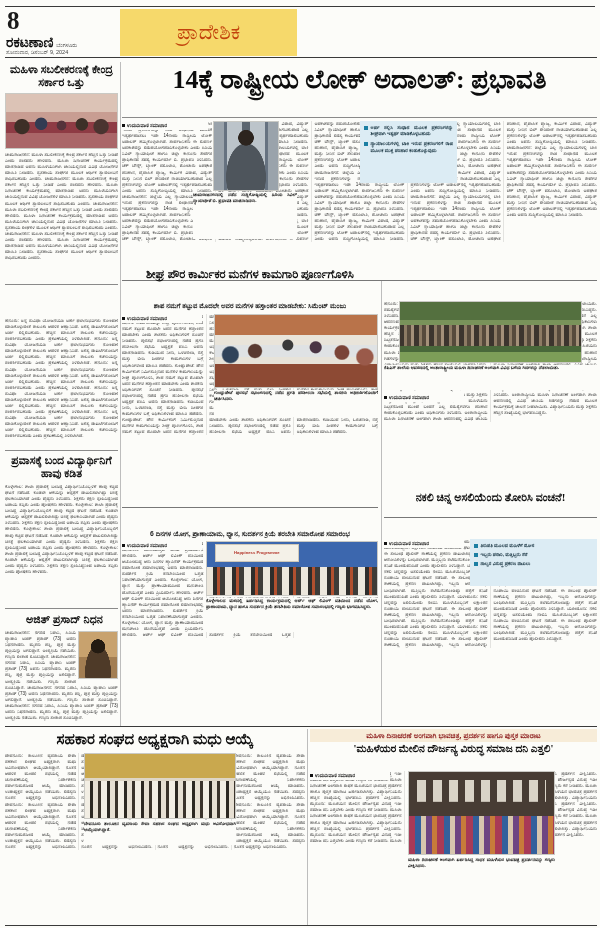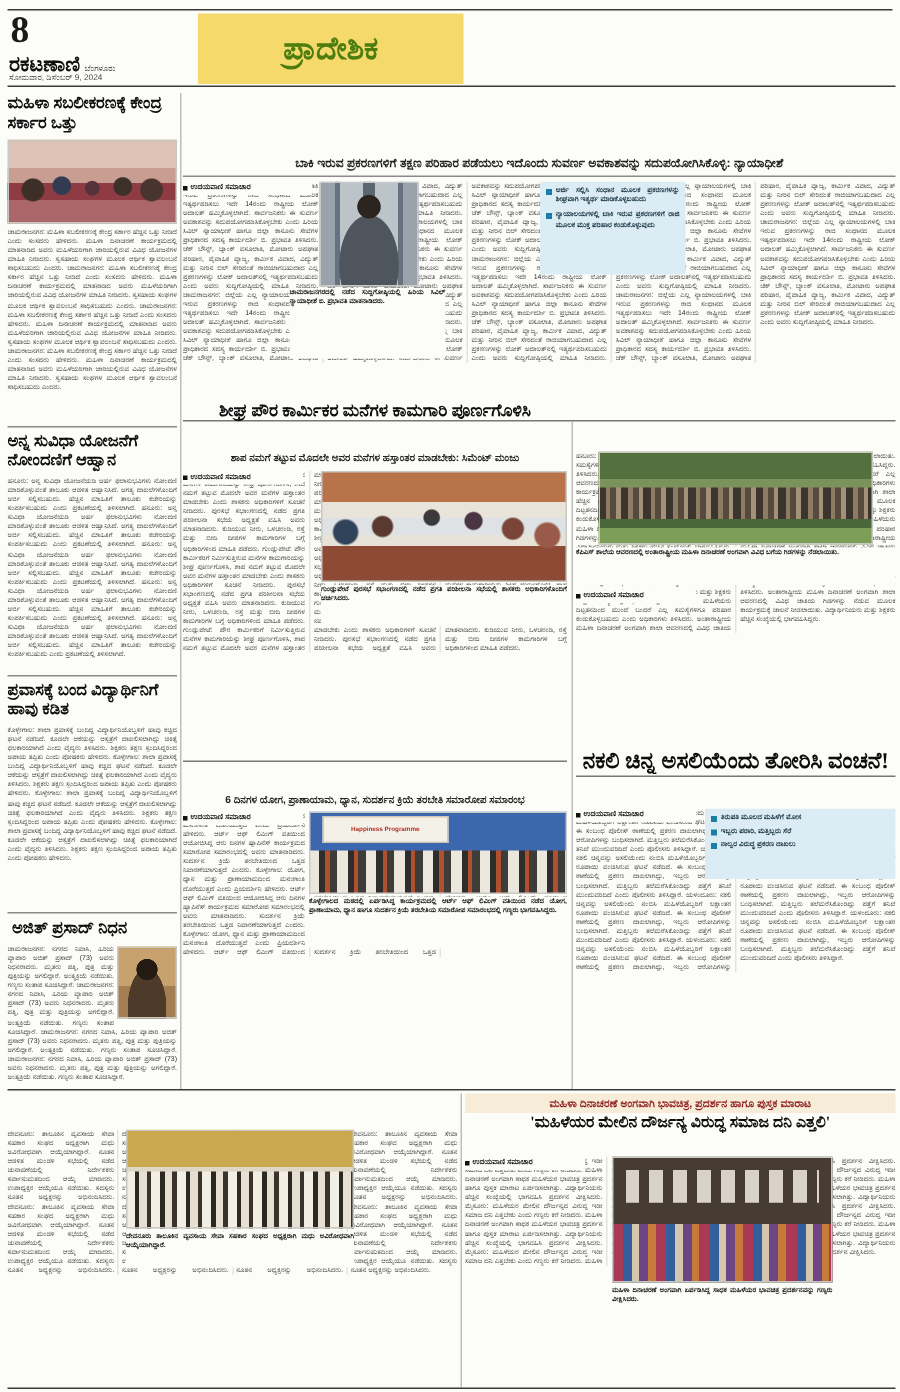"ಪ್ರಾದೇಶಿಕ" .banner { color: #4d7c0f -> #c2410c; font-weight: bold -> normal; margin-left: 12px -> none }
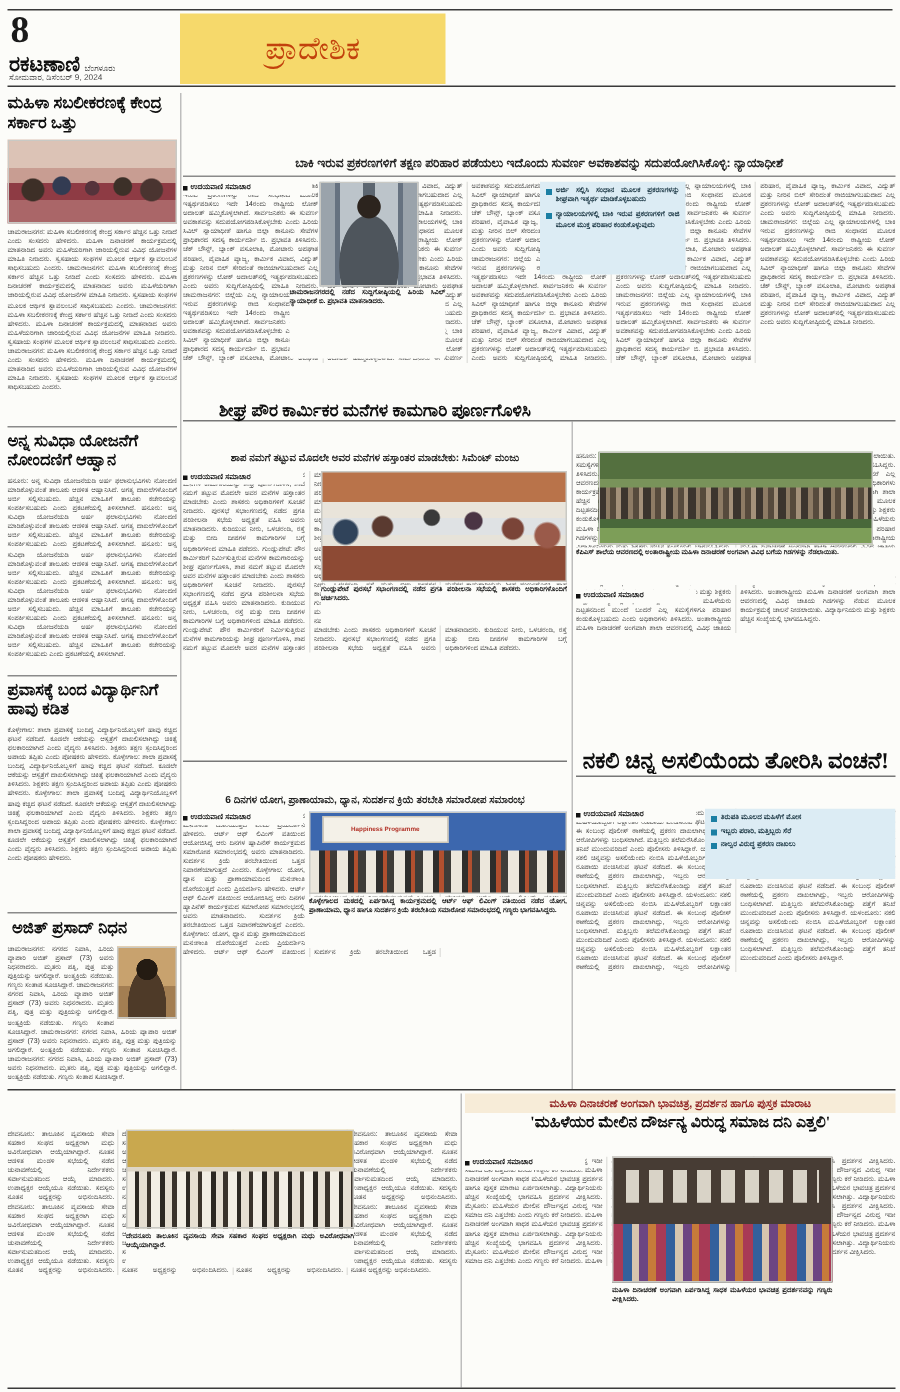"ಮಹಿಳಾ ಸಬಲೀಕರಣಕ್ಕೆ ಕೇಂದ್ರ ಸರ್ಕಾರ ಒತ್ತು" .railhead { text-align: left -> center }
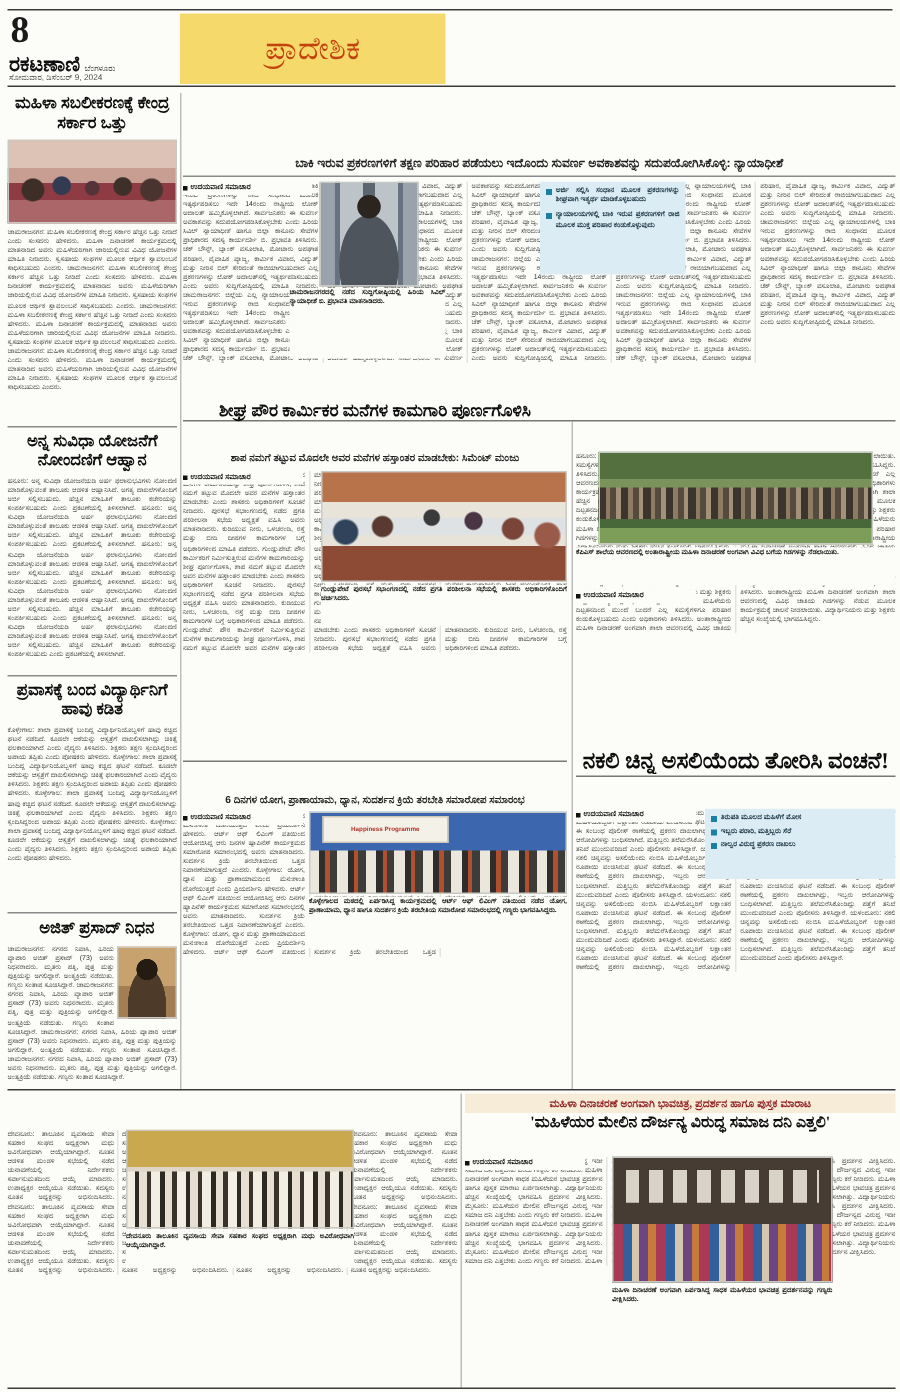"14ಕ್ಕೆ ರಾಷ್ಟ್ರೀಯ ಲೋಕ್ ಅದಾಲತ್: ಪ್ರಭಾವತಿ" div.headline { html: none -> <div>14ಕ್ಕೆ ರಾಷ್ಟ್ರೀಯ ಲೋಕ್ ಅದಾಲತ್: ಪ್ರಭಾವತಿ</div> }
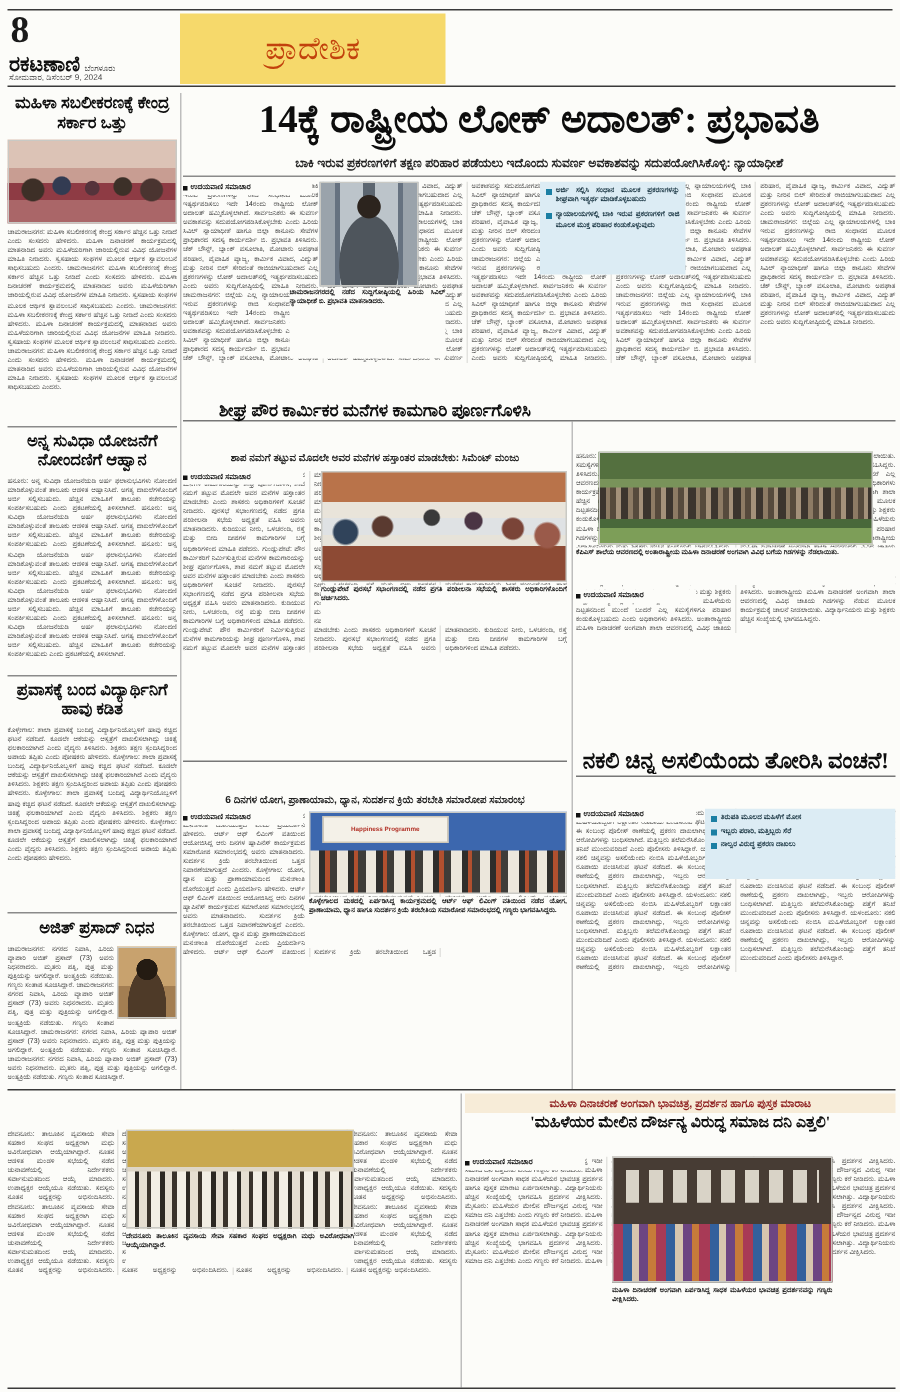"ಬಾಕಿ ಇರುವ ಪ್ರಕರಣಗಳಿಗೆ ತಕ್ಷಣ ಪರಿಹಾರ" div.deck { html: <div>ಬಾಕಿ ಇರುವ ಪ್ರಕರಣಗಳಿಗೆ ತಕ್ಷಣ ಪರಿಹಾರ ಪಡೆಯಲು ಇದೊಂದು ಸುವರ್ಣ ಅವಕಾಶವನ್ನು ಸದುಪಯೋಗಿಸಿಕೊಳ್ಳಿ: ನ್ಯಾಯಾಧೀಶೆ</div> -> none }
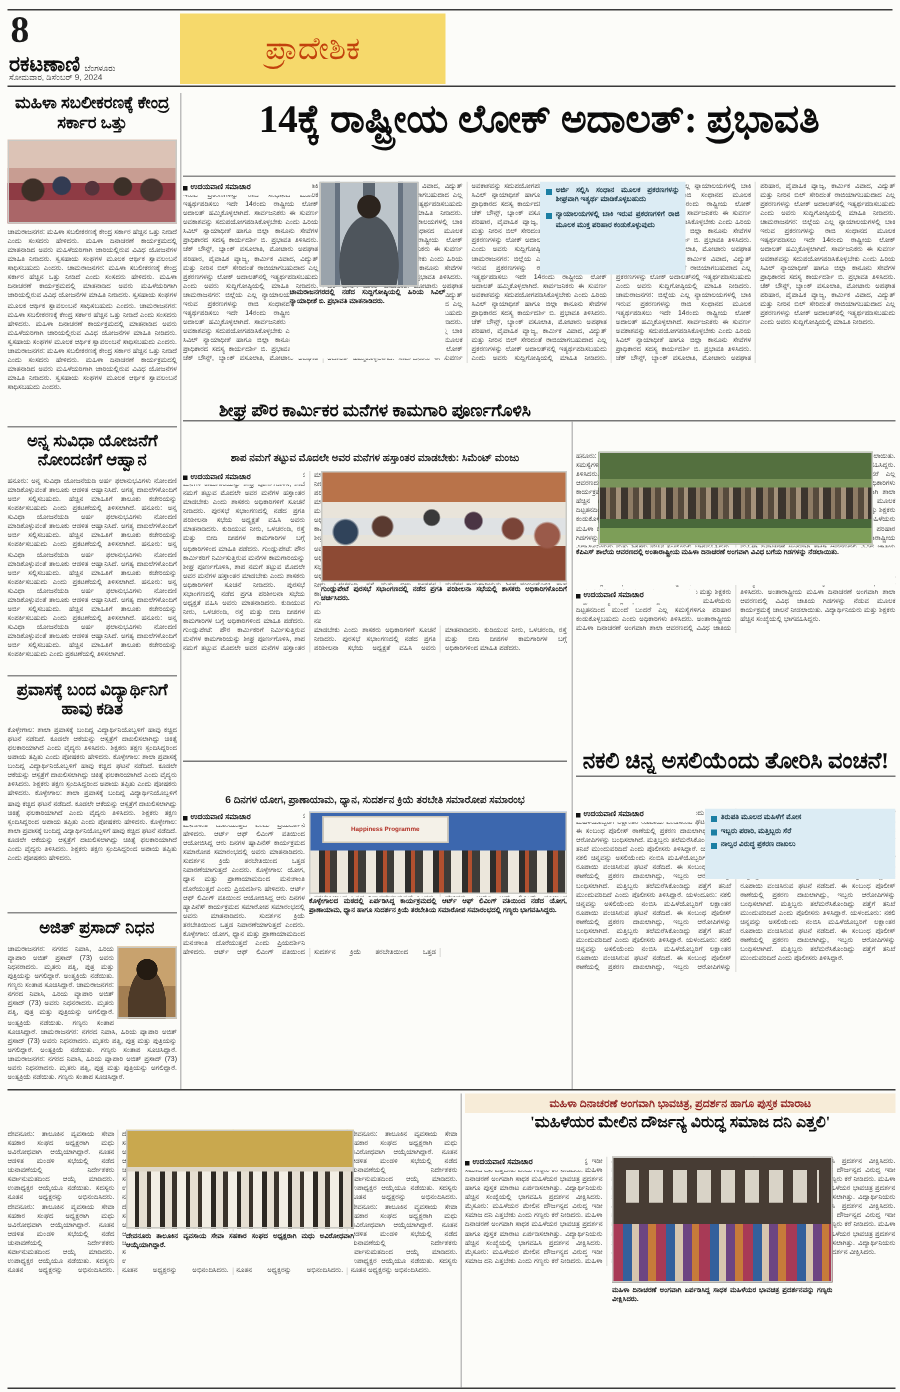"ಅನ್ನ ಸುವಿಧಾ ಯೋಜನೆಗೆ ನೋಂದಣಿಗೆ ಆಹ್ವಾನ" div.railhead { html: <div>ಅನ್ನ ಸುವಿಧಾ ಯೋಜನೆಗೆ ನೋಂದಣಿಗೆ ಆಹ್ವಾನ</div> -> none }
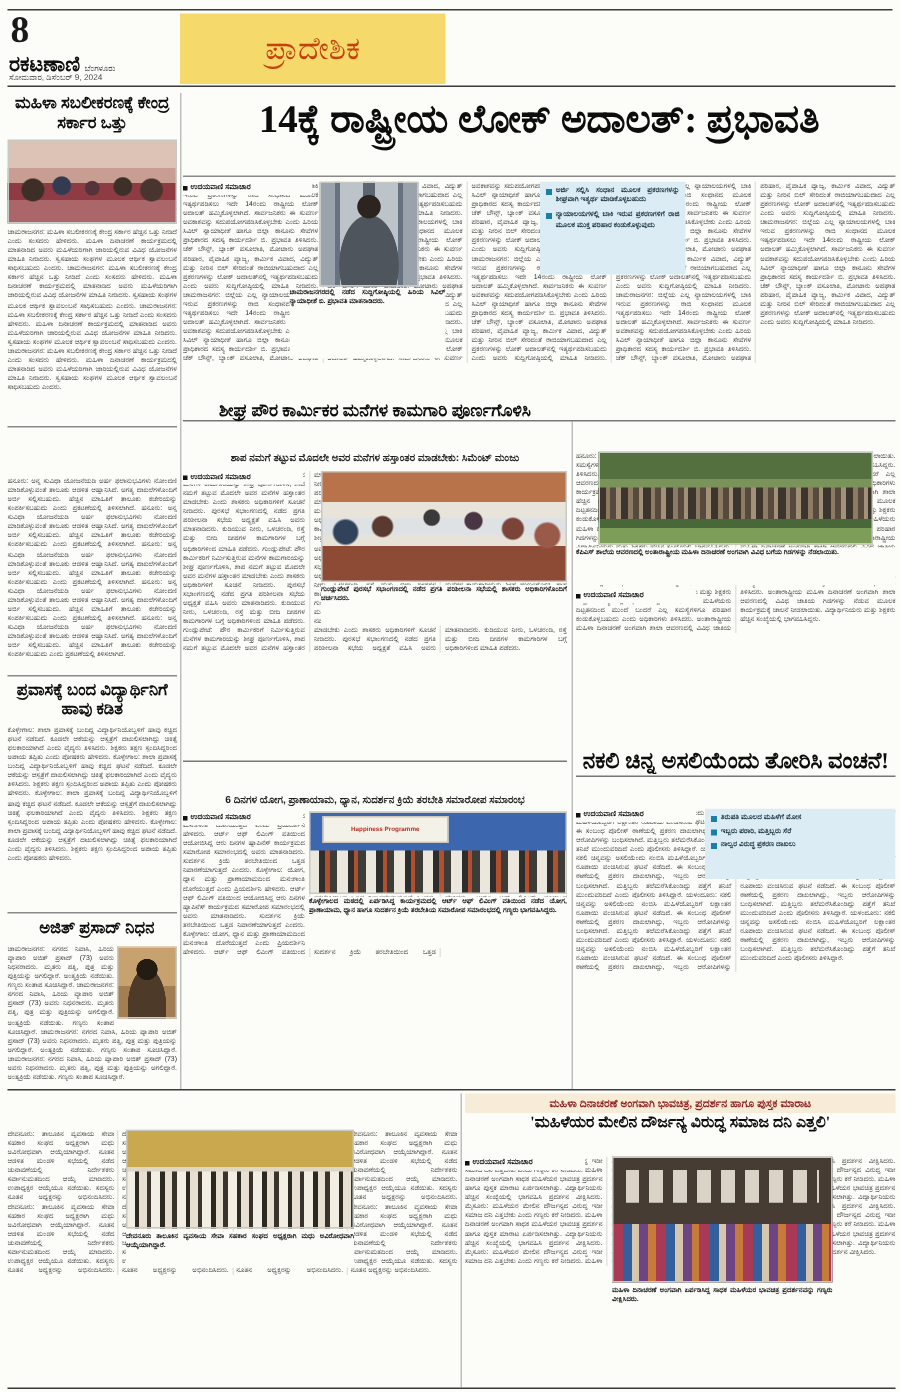"ನಕಲಿ ಚಿನ್ನ ಅಸಲಿಯೆಂದು ತೋರಿಸಿ ವಂಚನೆ!" div.headline { font-size: 15px -> 11px; top: 500px -> 489px }
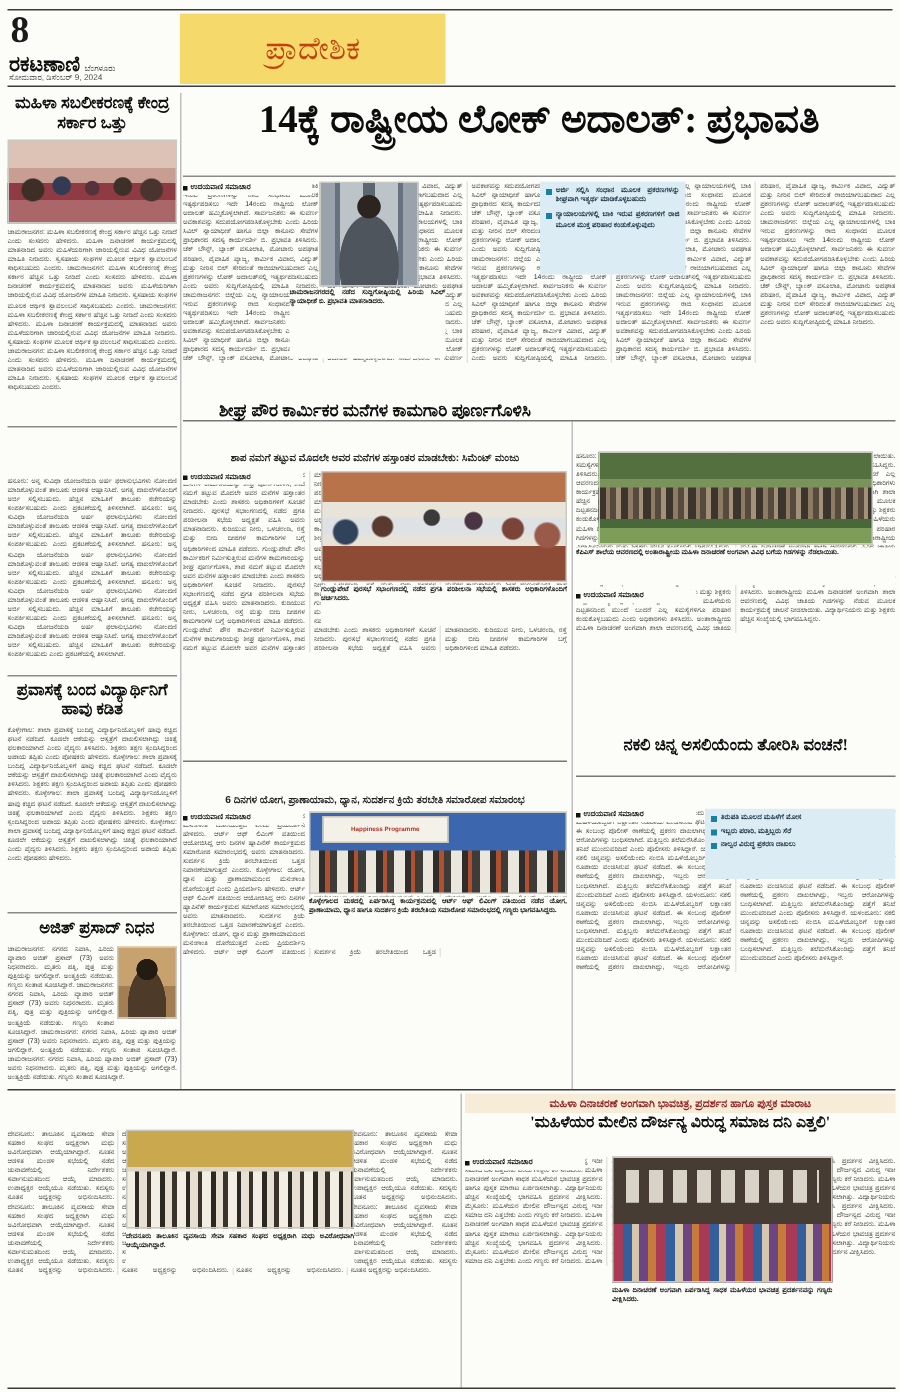"ಸಹಕಾರ ಸಂಘದ ಅಧ್ಯಕ್ಷರಾಗಿ ಮಧು ಆಯ್ಕೆ" div.headline { html: none -> <div>ಸಹಕಾರ ಸಂಘದ ಅಧ್ಯಕ್ಷರಾಗಿ ಮಧು ಆಯ್ಕೆ</div> }
